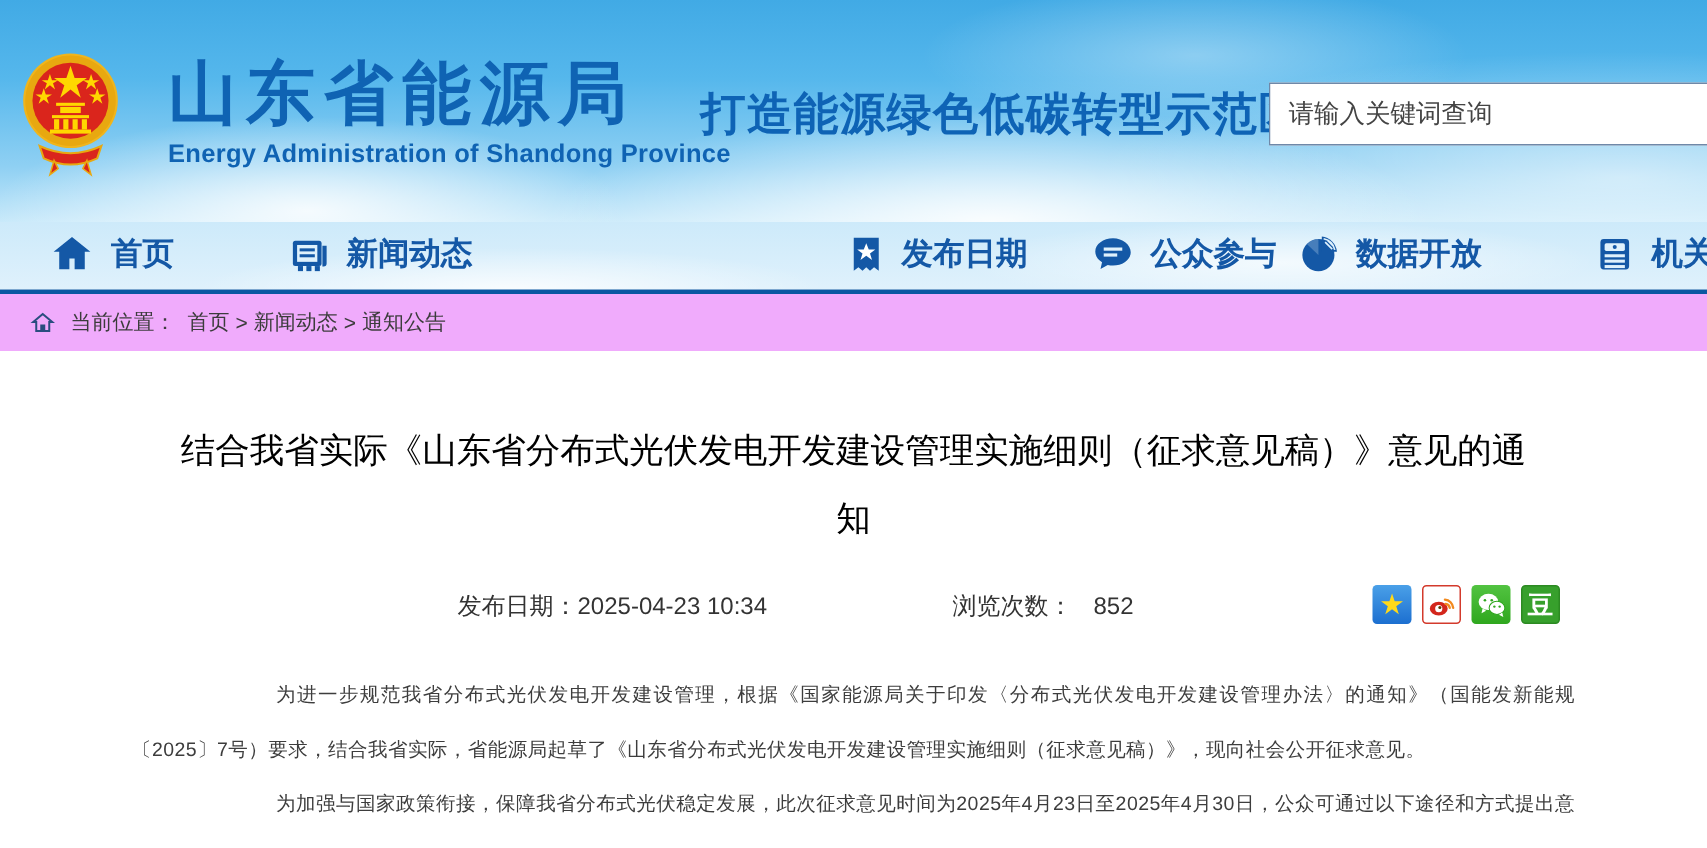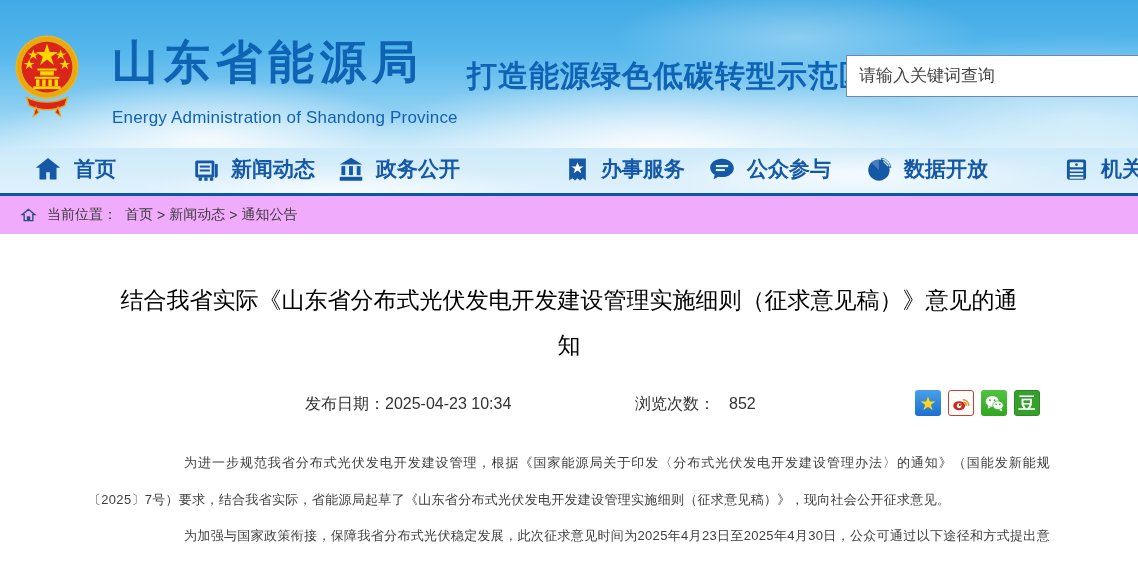"Energy Administration of Shandong" .site-en { font-weight: normal -> bold; margin-top: 22px -> 7px }
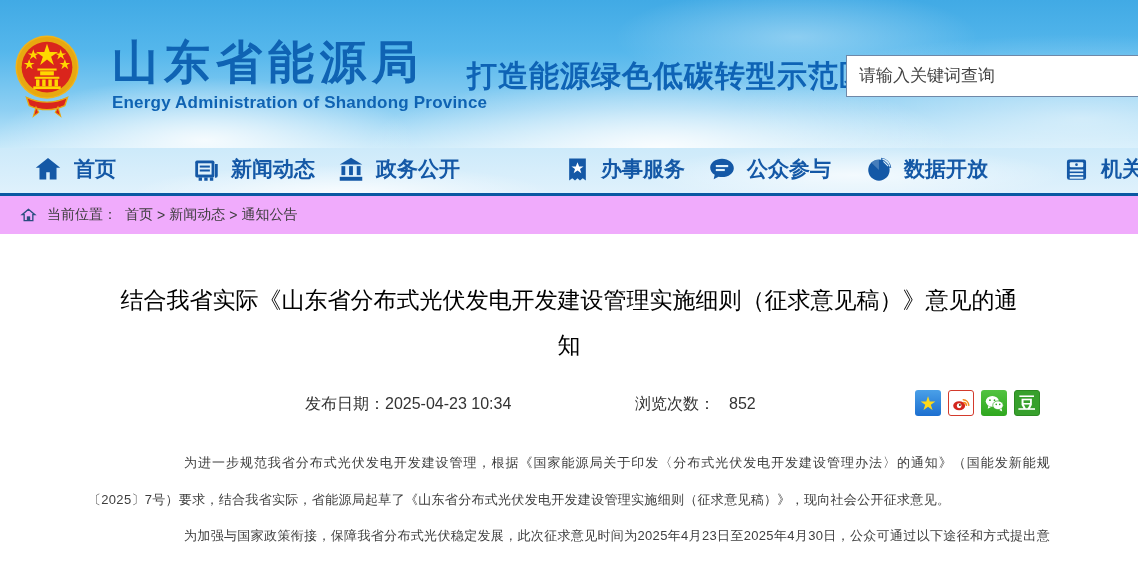"政务公开" div.nav-item { html: <div> <span> <svg> <path></path> <rect></rect> <rect></rect> <rect></rect> <rect></rect> </svg> </span> <span>政务公开</span> </div> -> none }
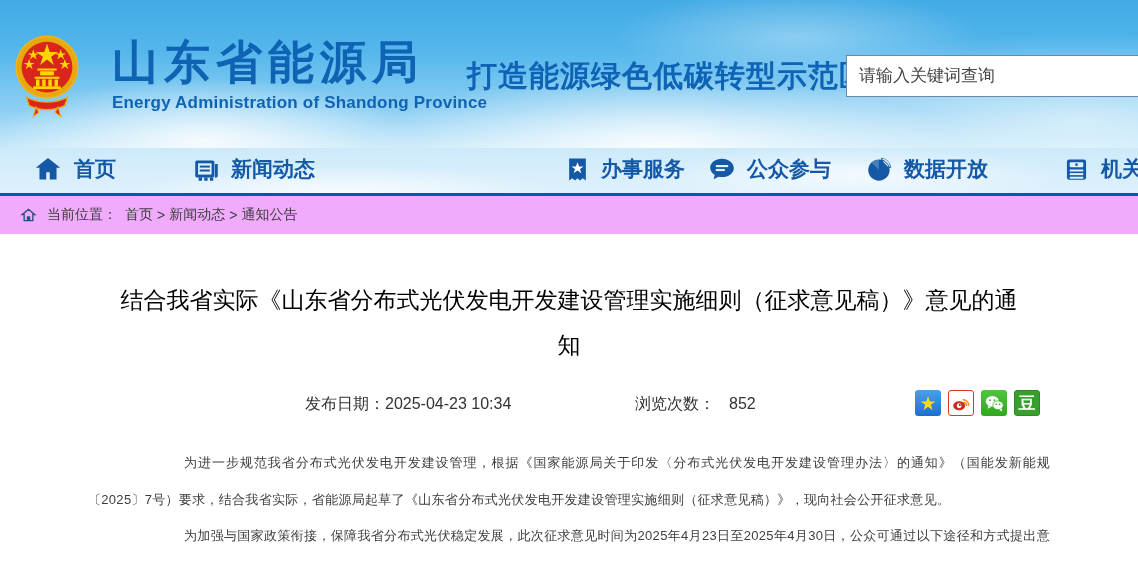"办事服务" span { text: 办事服务 -> 发布日期 }
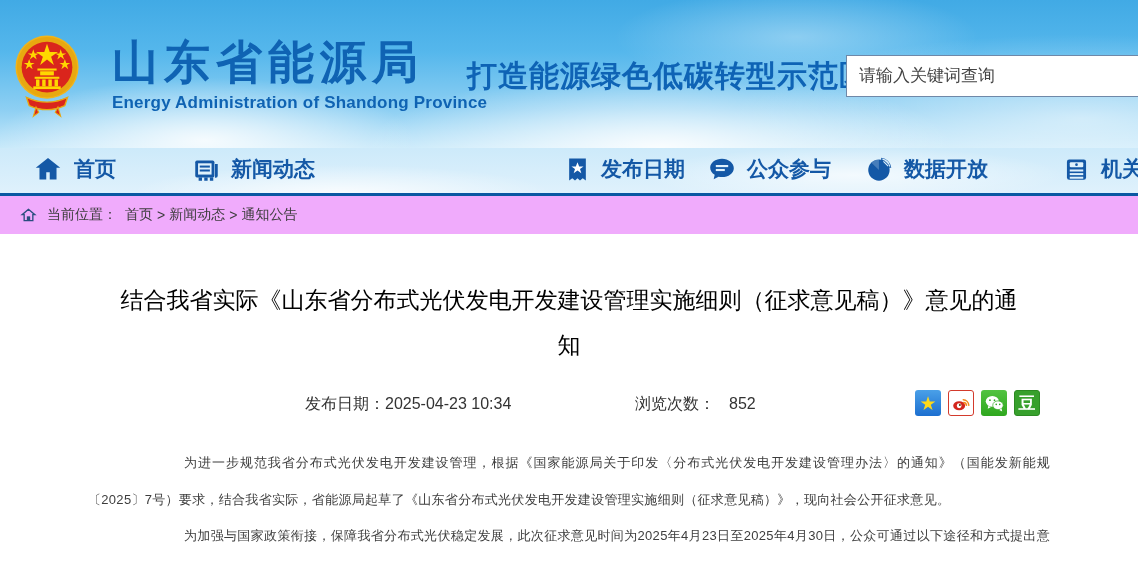"公众参与" div.nav-item { left: 708px -> 728px }
